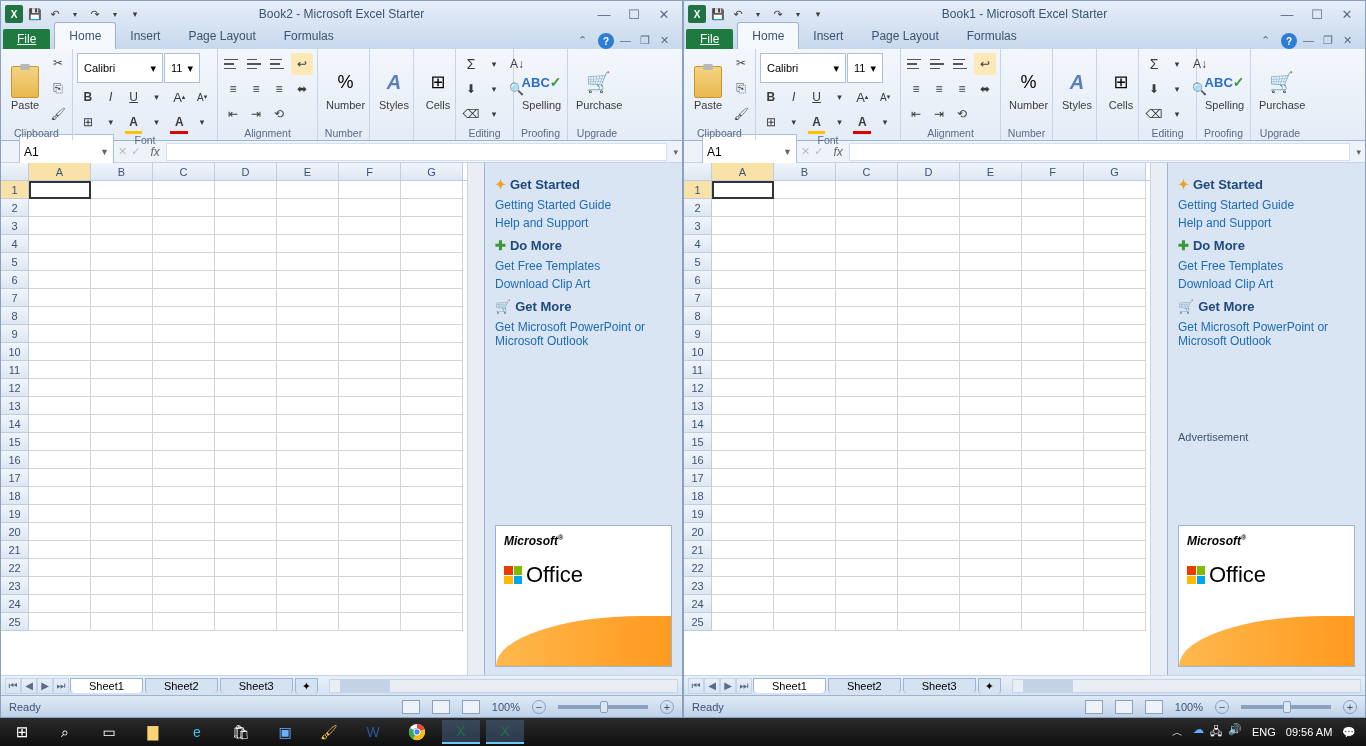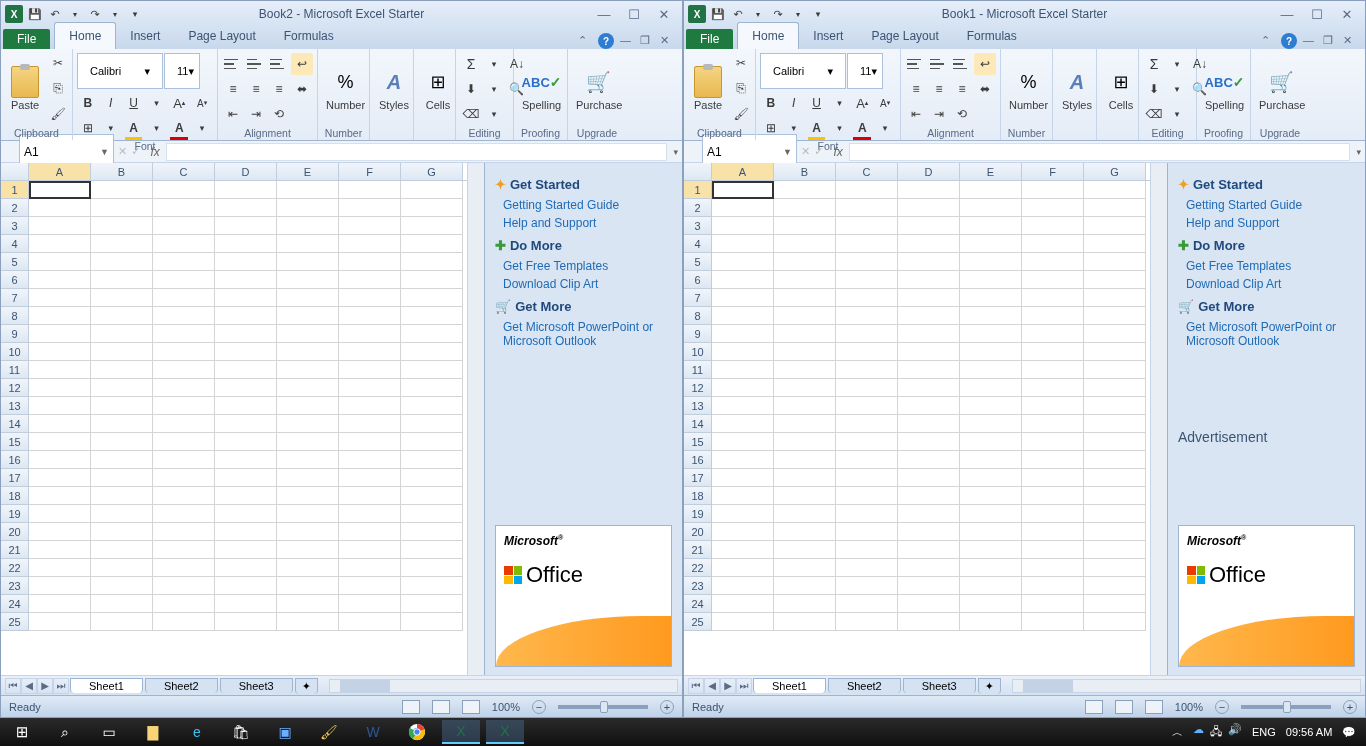"File" .file-tab { text-decoration: none -> underline }
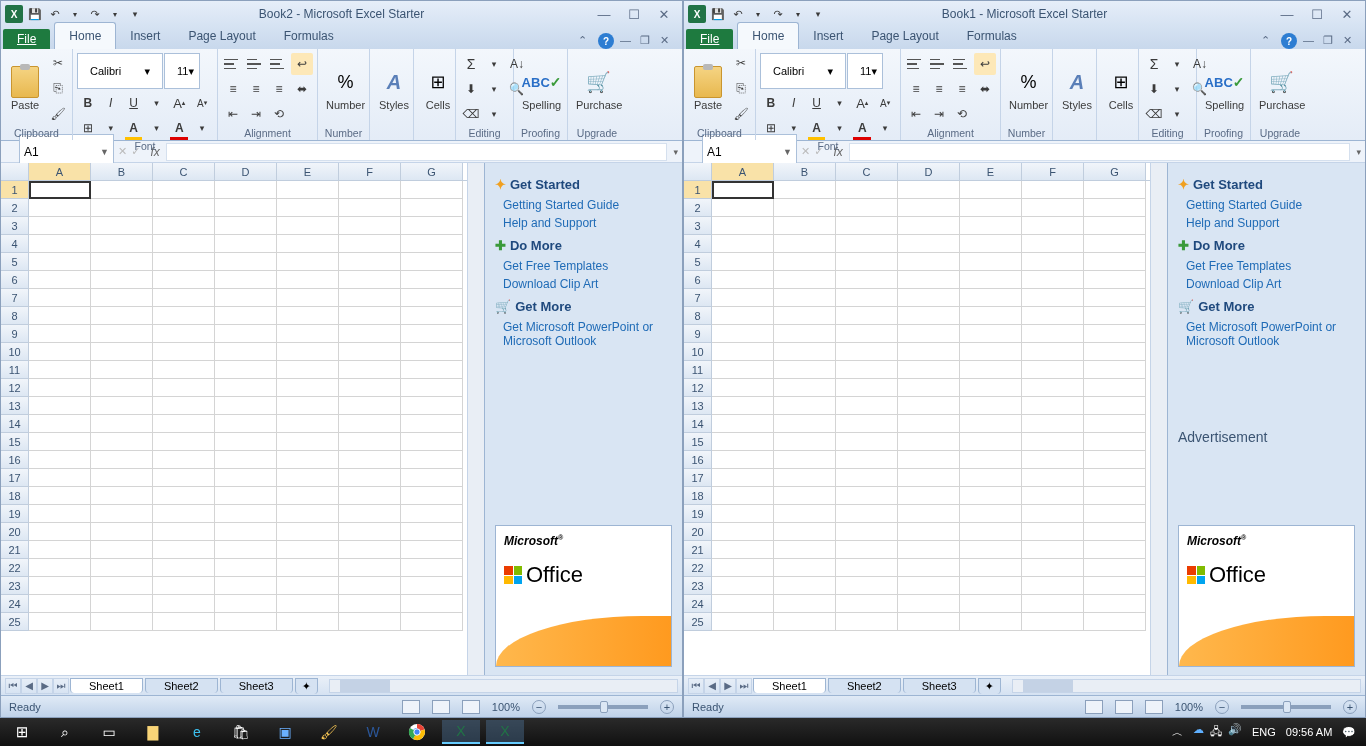"Calibri" .mini-select { height: 36px -> 30px; padding: 0 12px -> 0 6px }
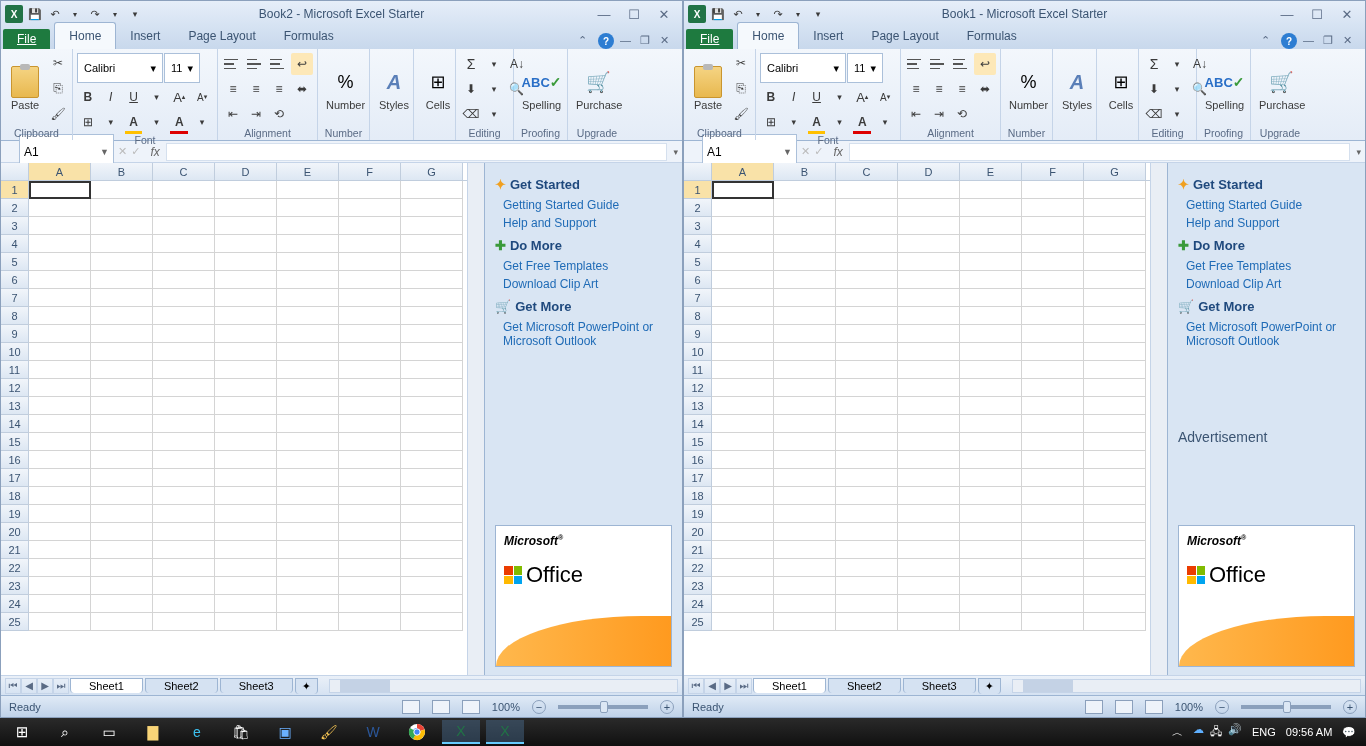"Getting Started Guide" .side-link { margin: 2px 8px -> 2px 0 }
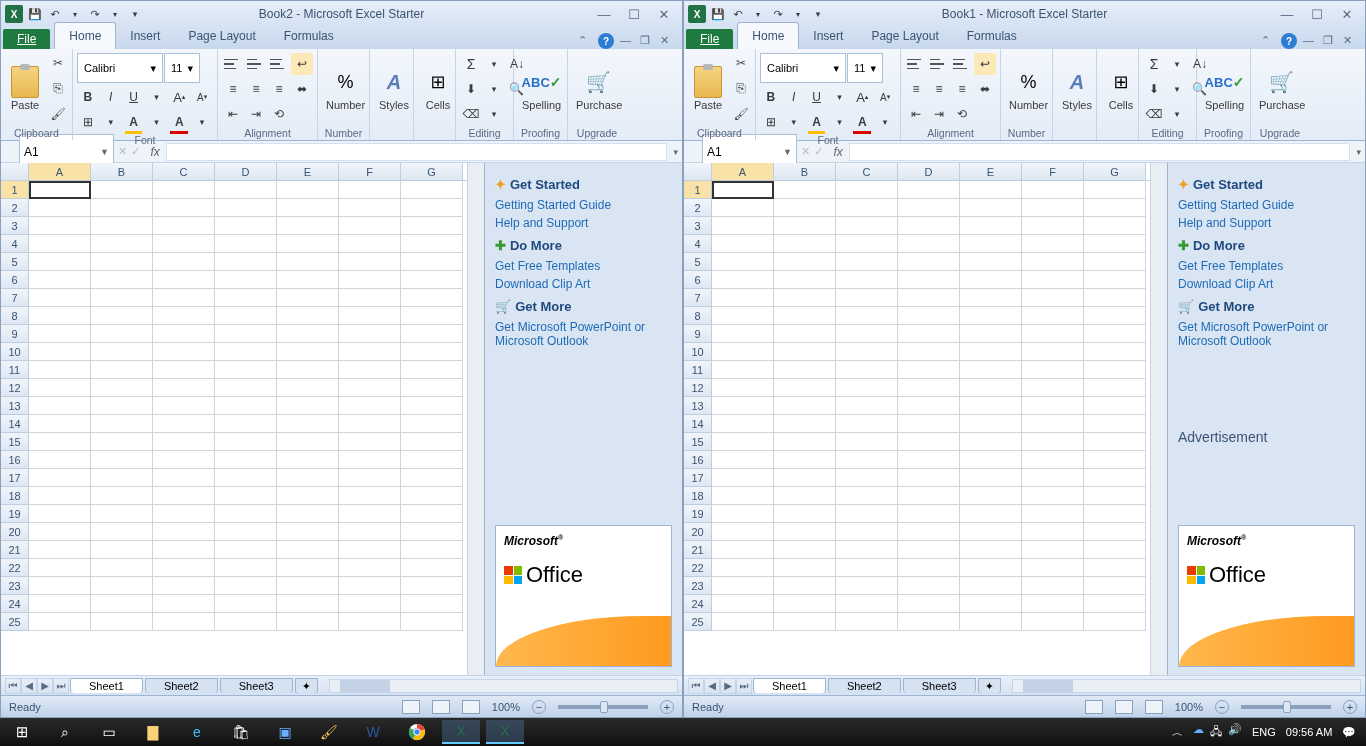"Advertisement" .ad-label { font-size: 14px -> 11px }
